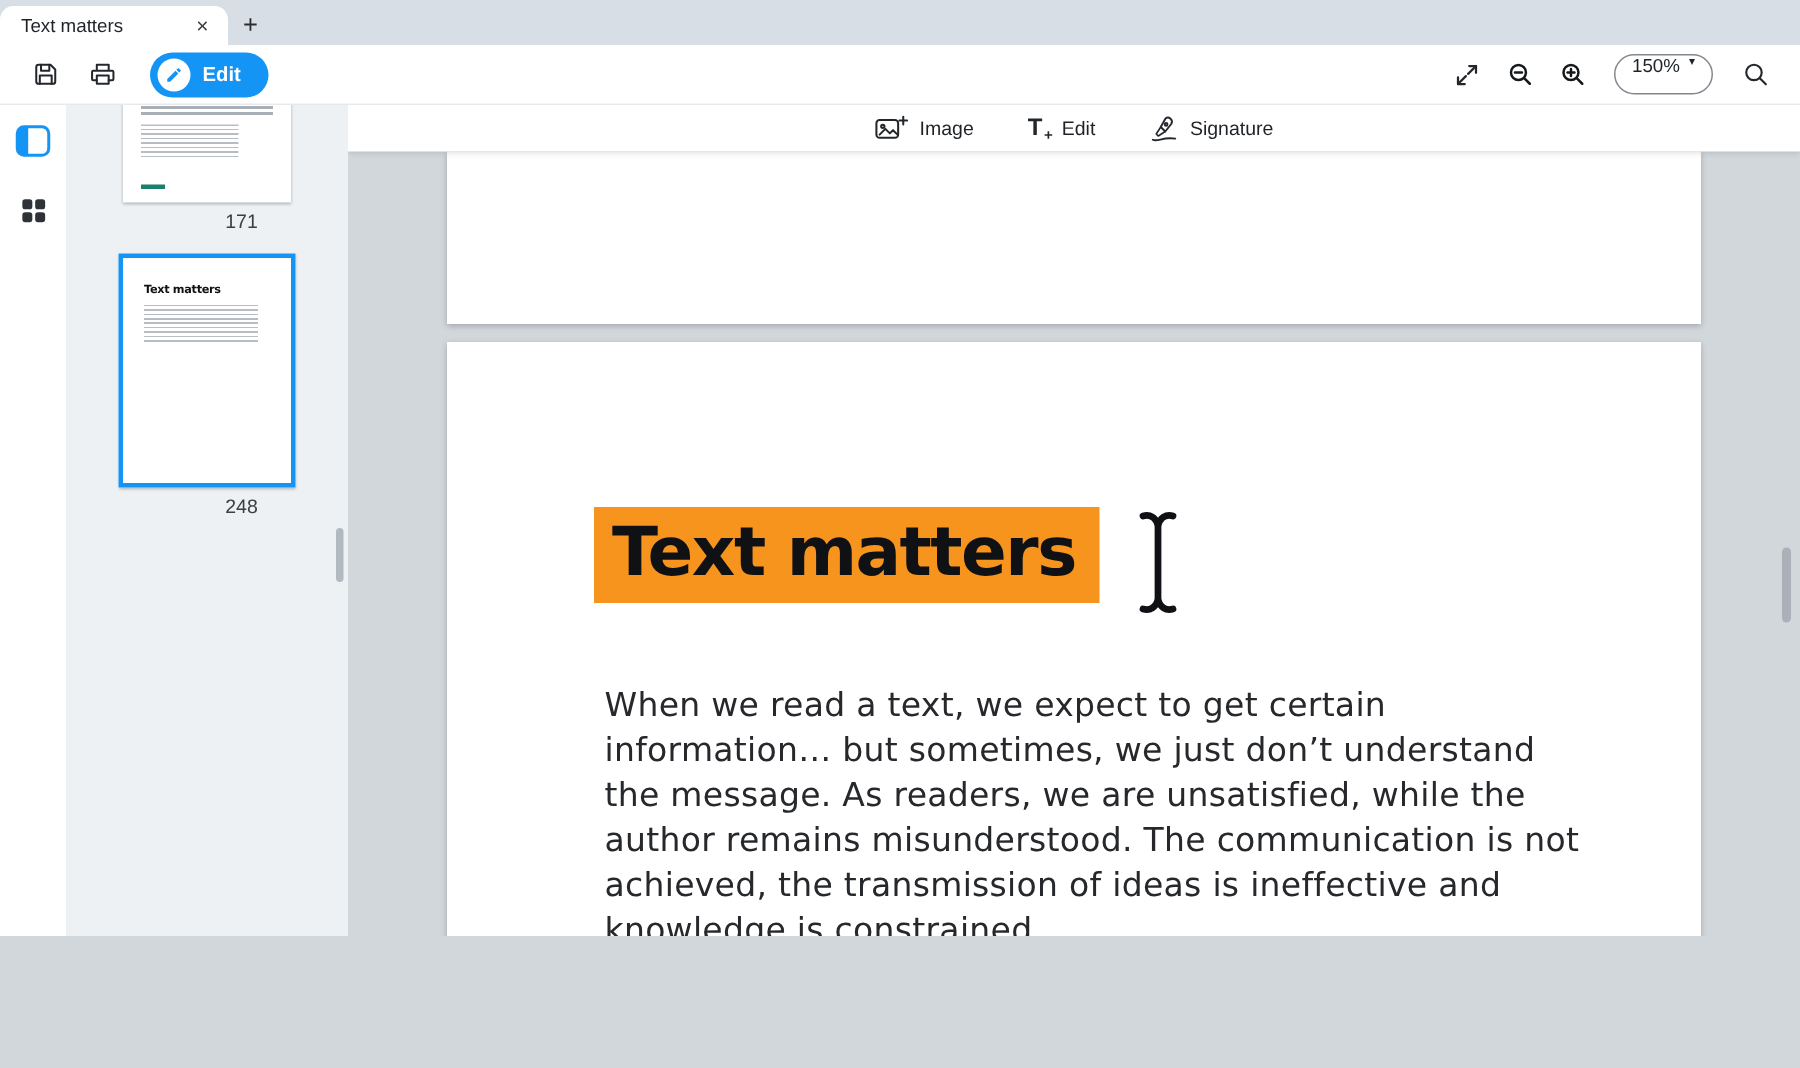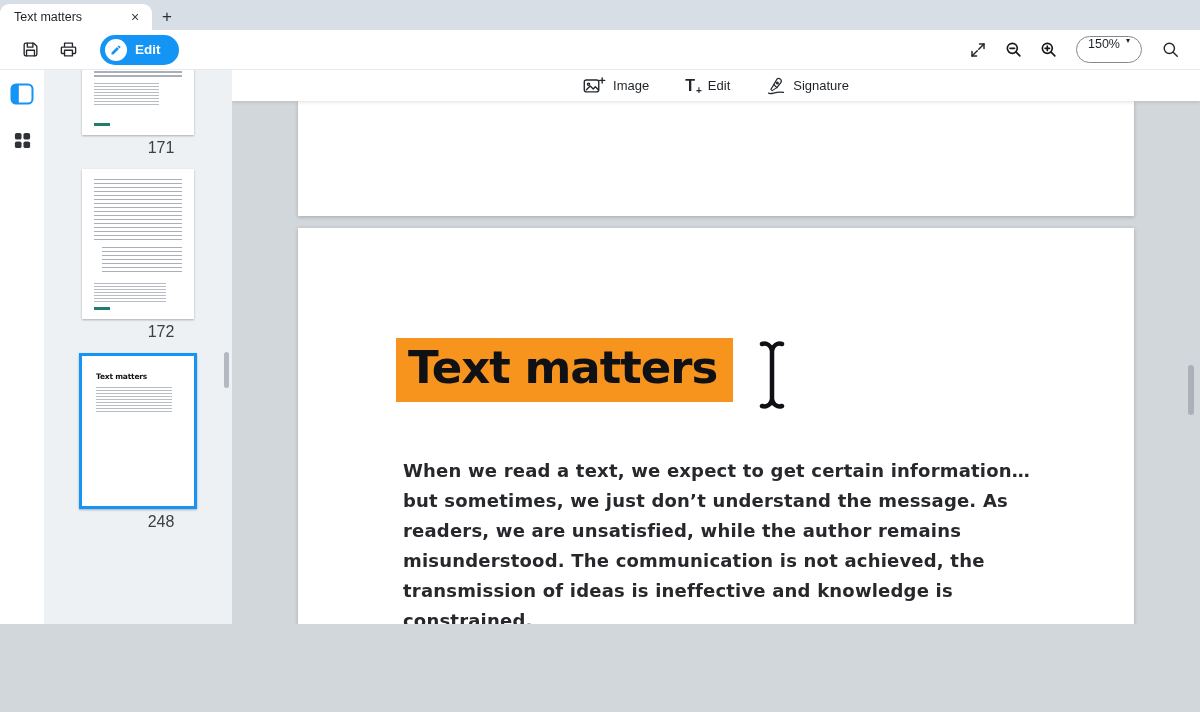"171" .thumb-label { font-size: 16px -> 13px }
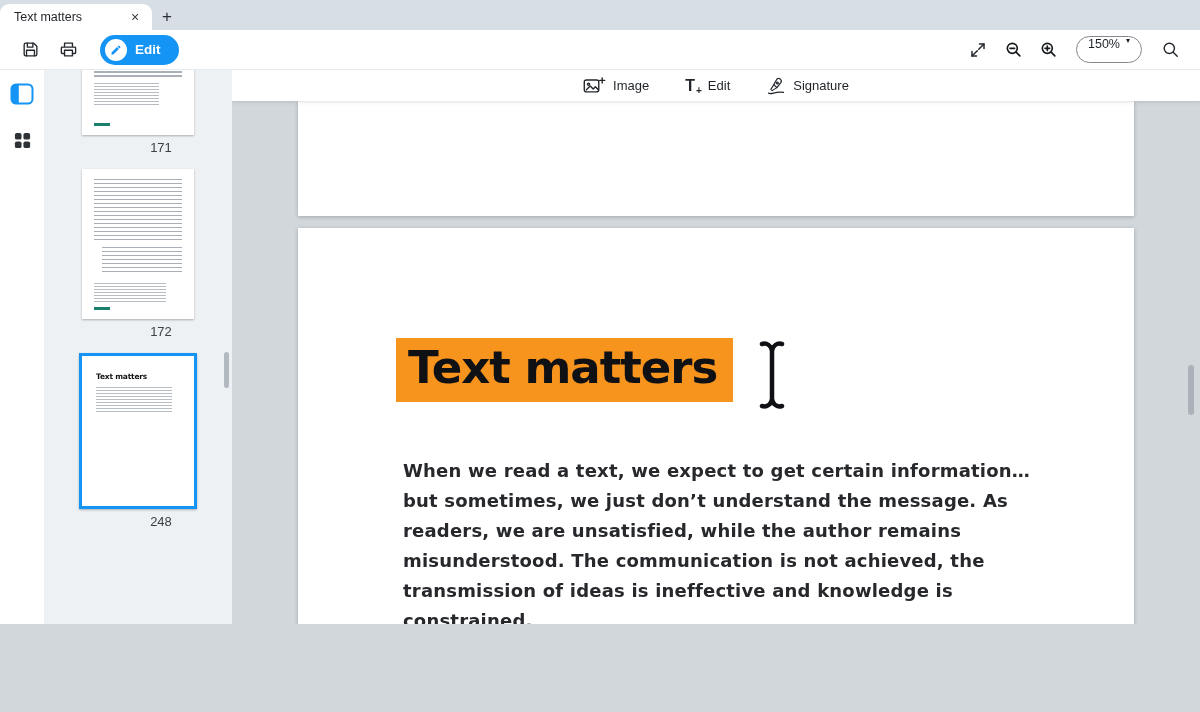"172" div.thumb-item { html: <div> <div> <div></div> <div></div> <div></div> <div></div> </div> <div>172</div> </div> -> none }
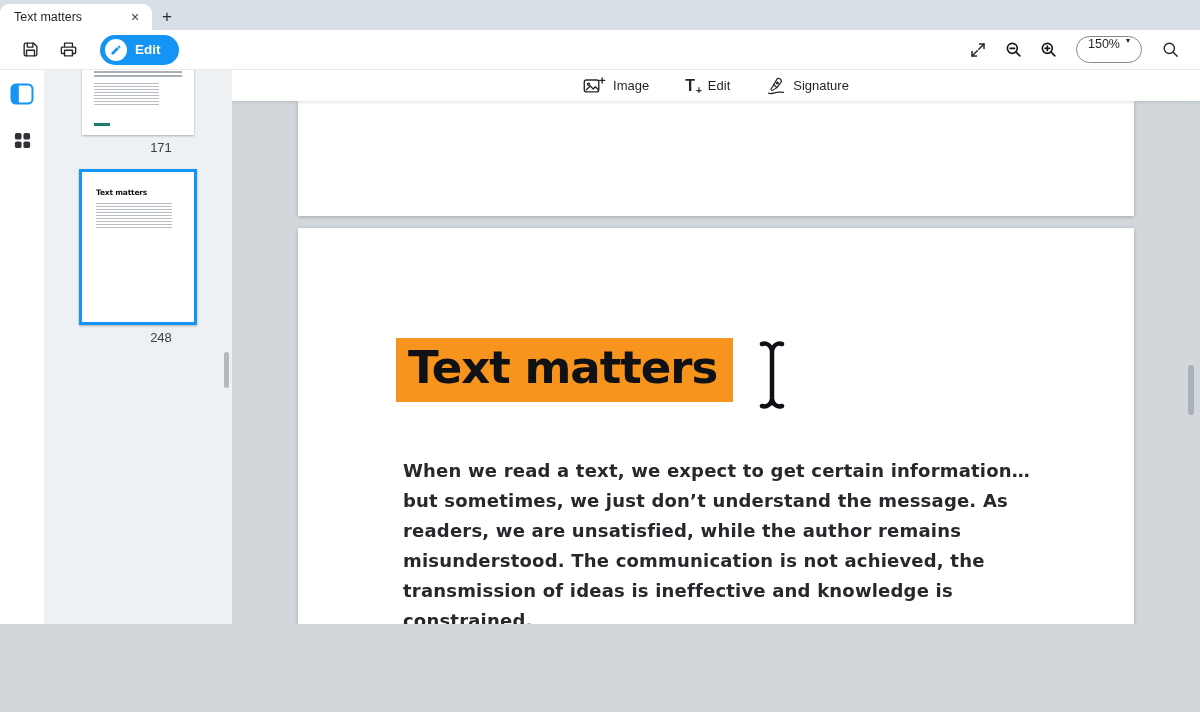"When we read a text," .doc-body { font-size: 18px -> 22px; font-weight: bold -> none }
